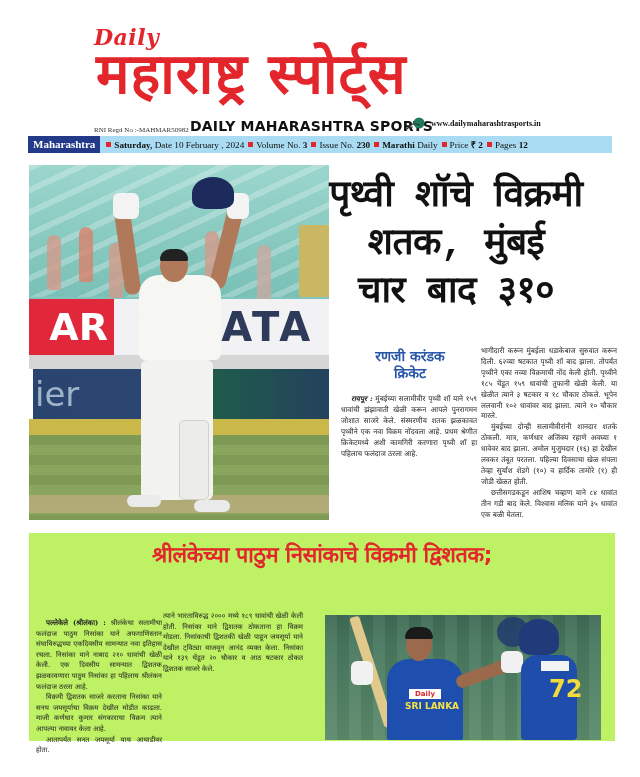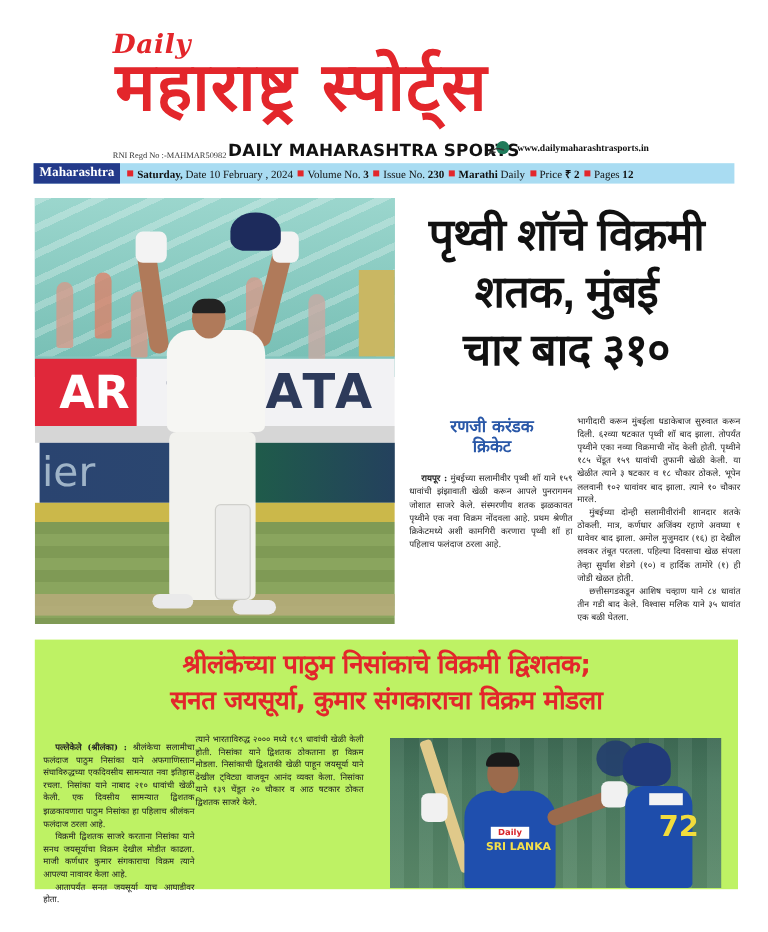"पृथ्वी शॉचे विक्रमी" .lead-headline { font-family: Liberation Sans, sans-serif -> Liberation Mono, monospace; left: 336px -> 320px }
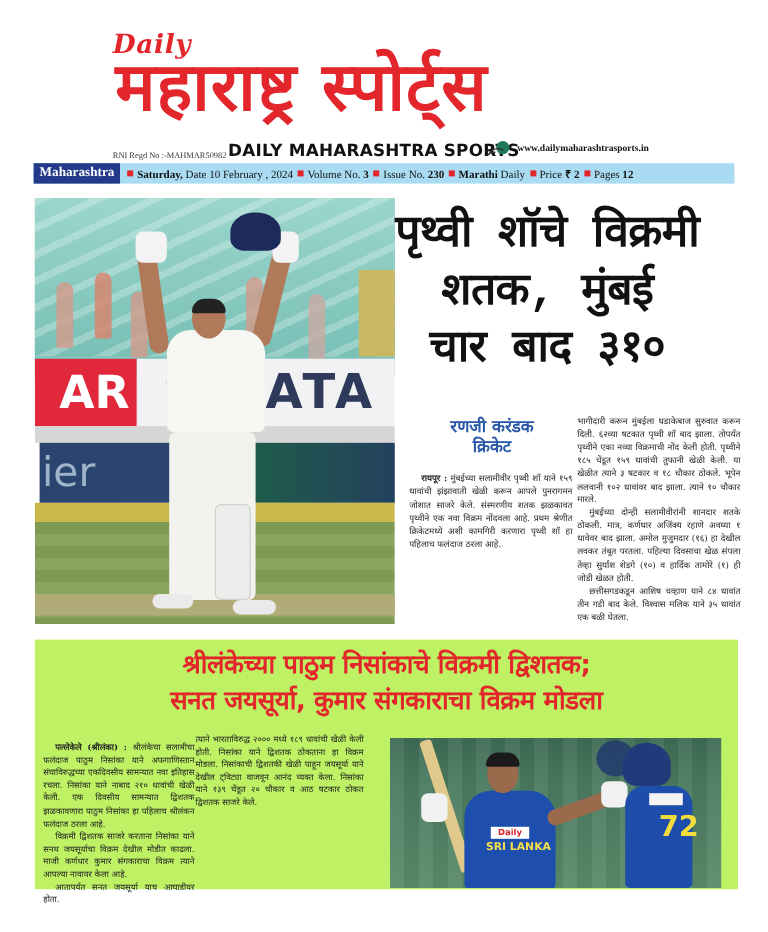"रायपूर :" .article-col b { font-style: none -> italic }
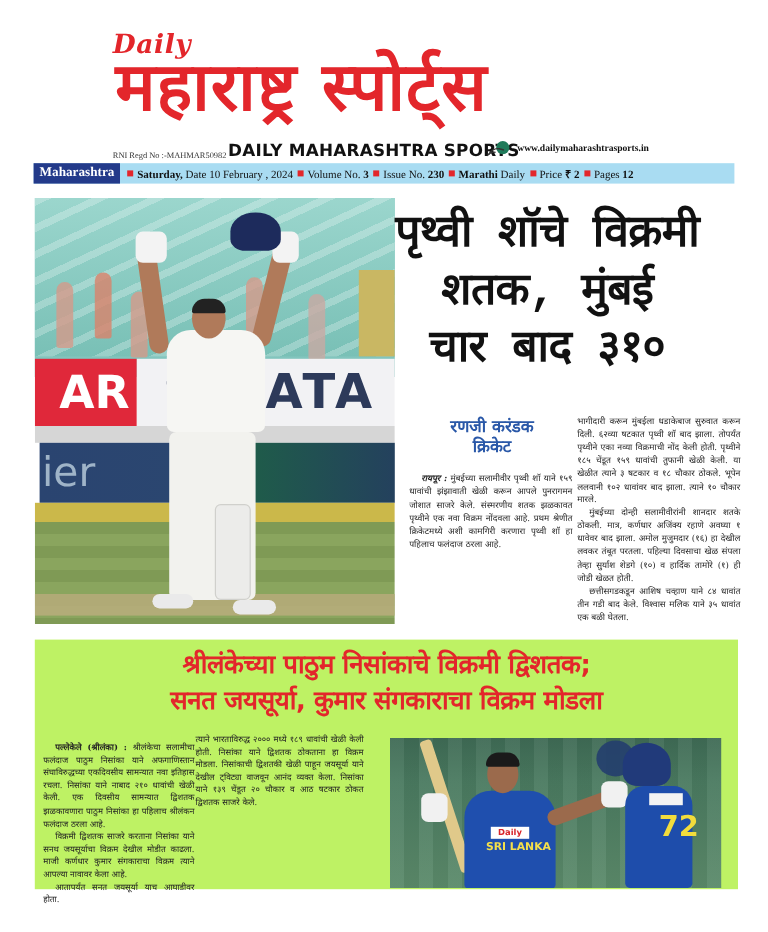"सनत जयसूर्या, कुमार संगकाराचा विक्रम" span { html: <span>सनत जयसूर्या, कुमार संगकाराचा विक्रम मोडला</span> -> none }
